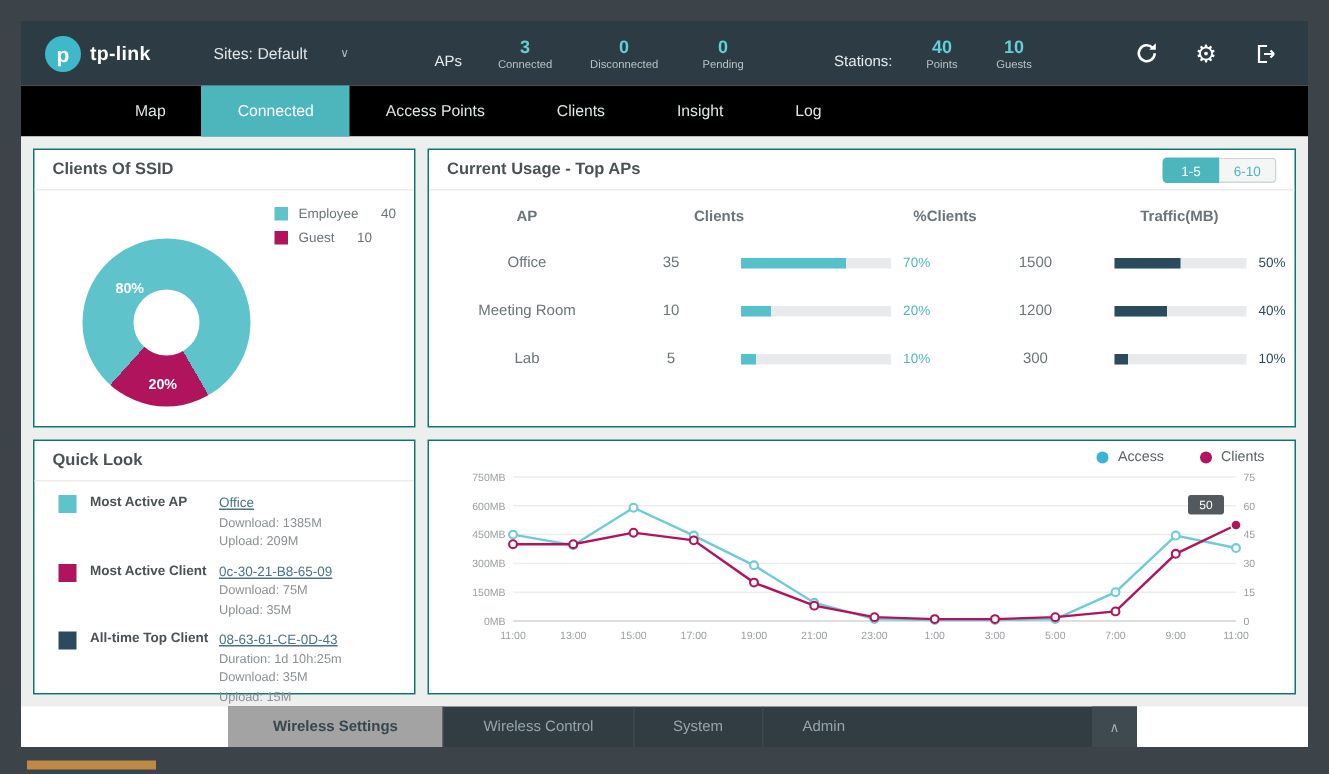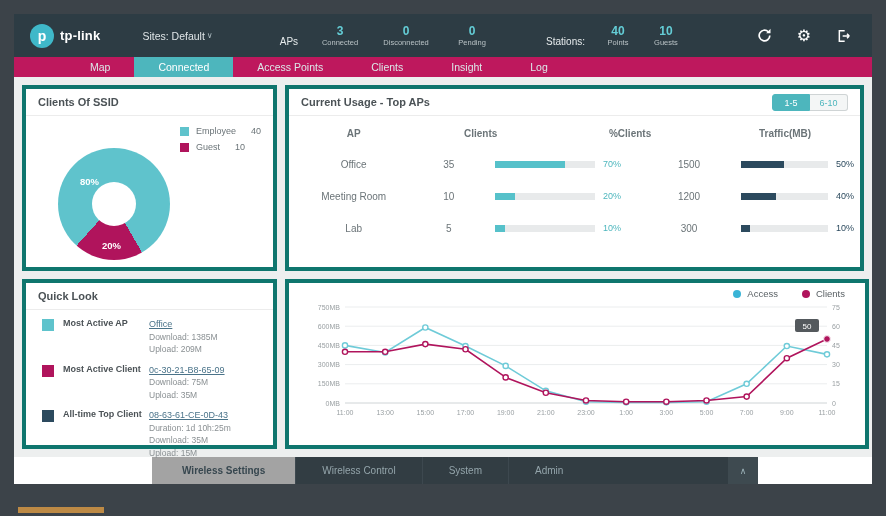"Sites: Default" .sites { gap: 2px -> 22px }
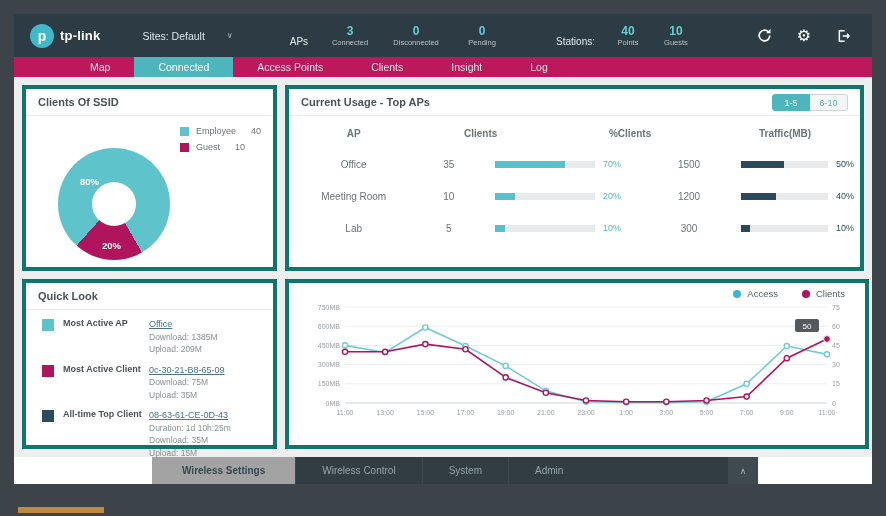"Map" .nav { background: #be185d -> #000000; height: 20px -> 34px }
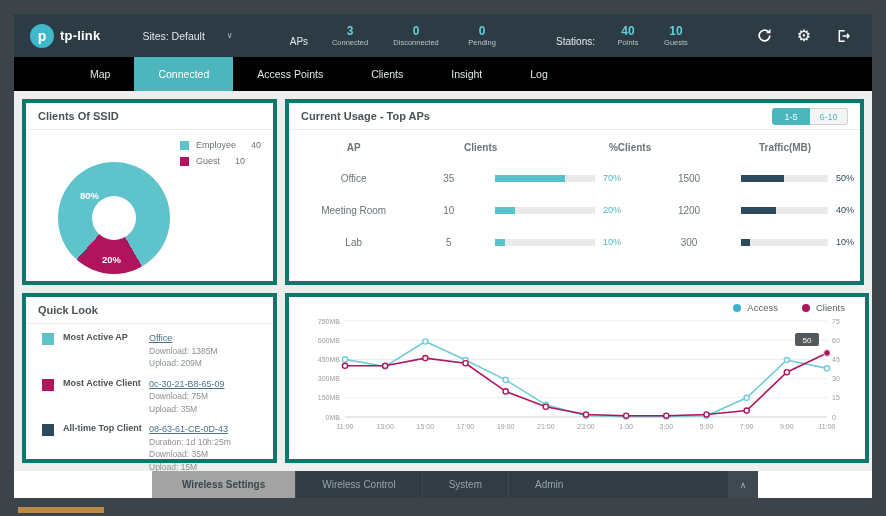"Clients Of SSID" .panel { border: 4px solid #0f766e -> 1px solid #0f766e }
